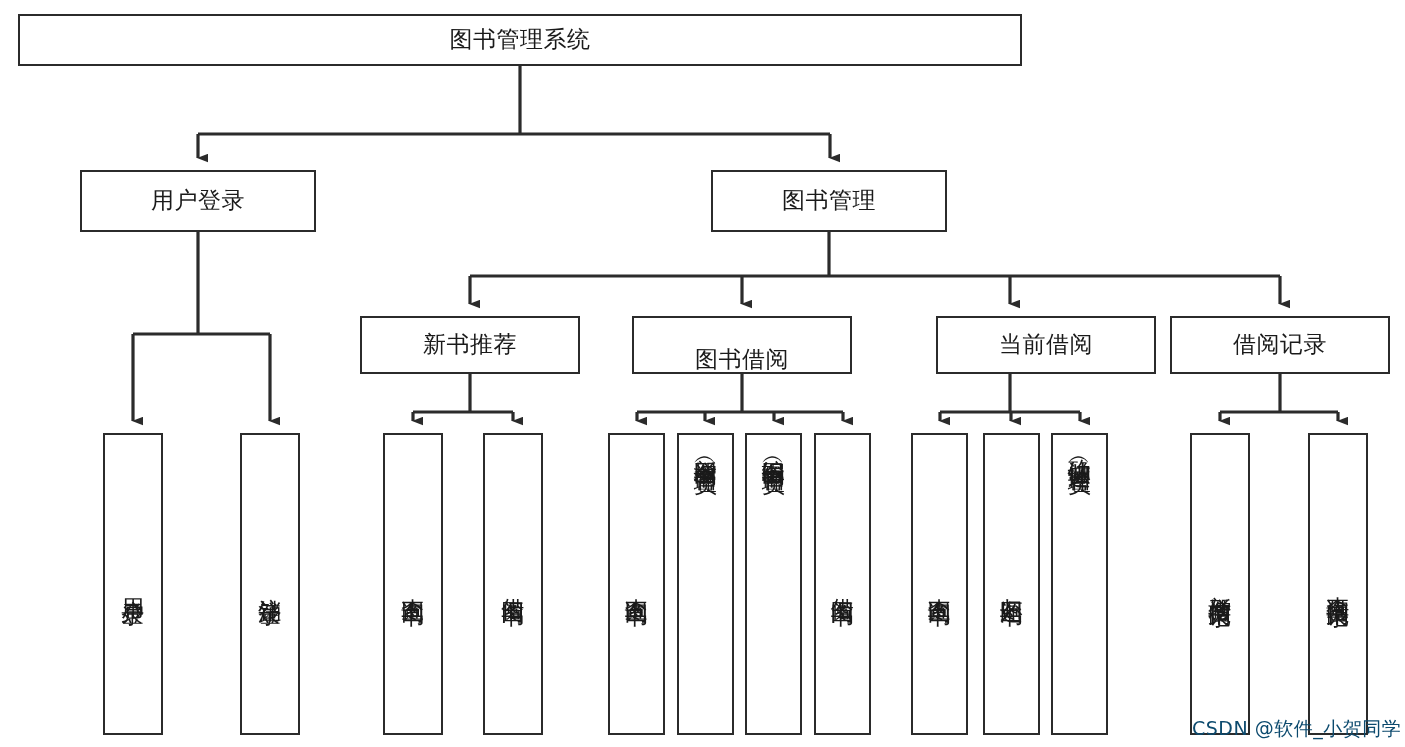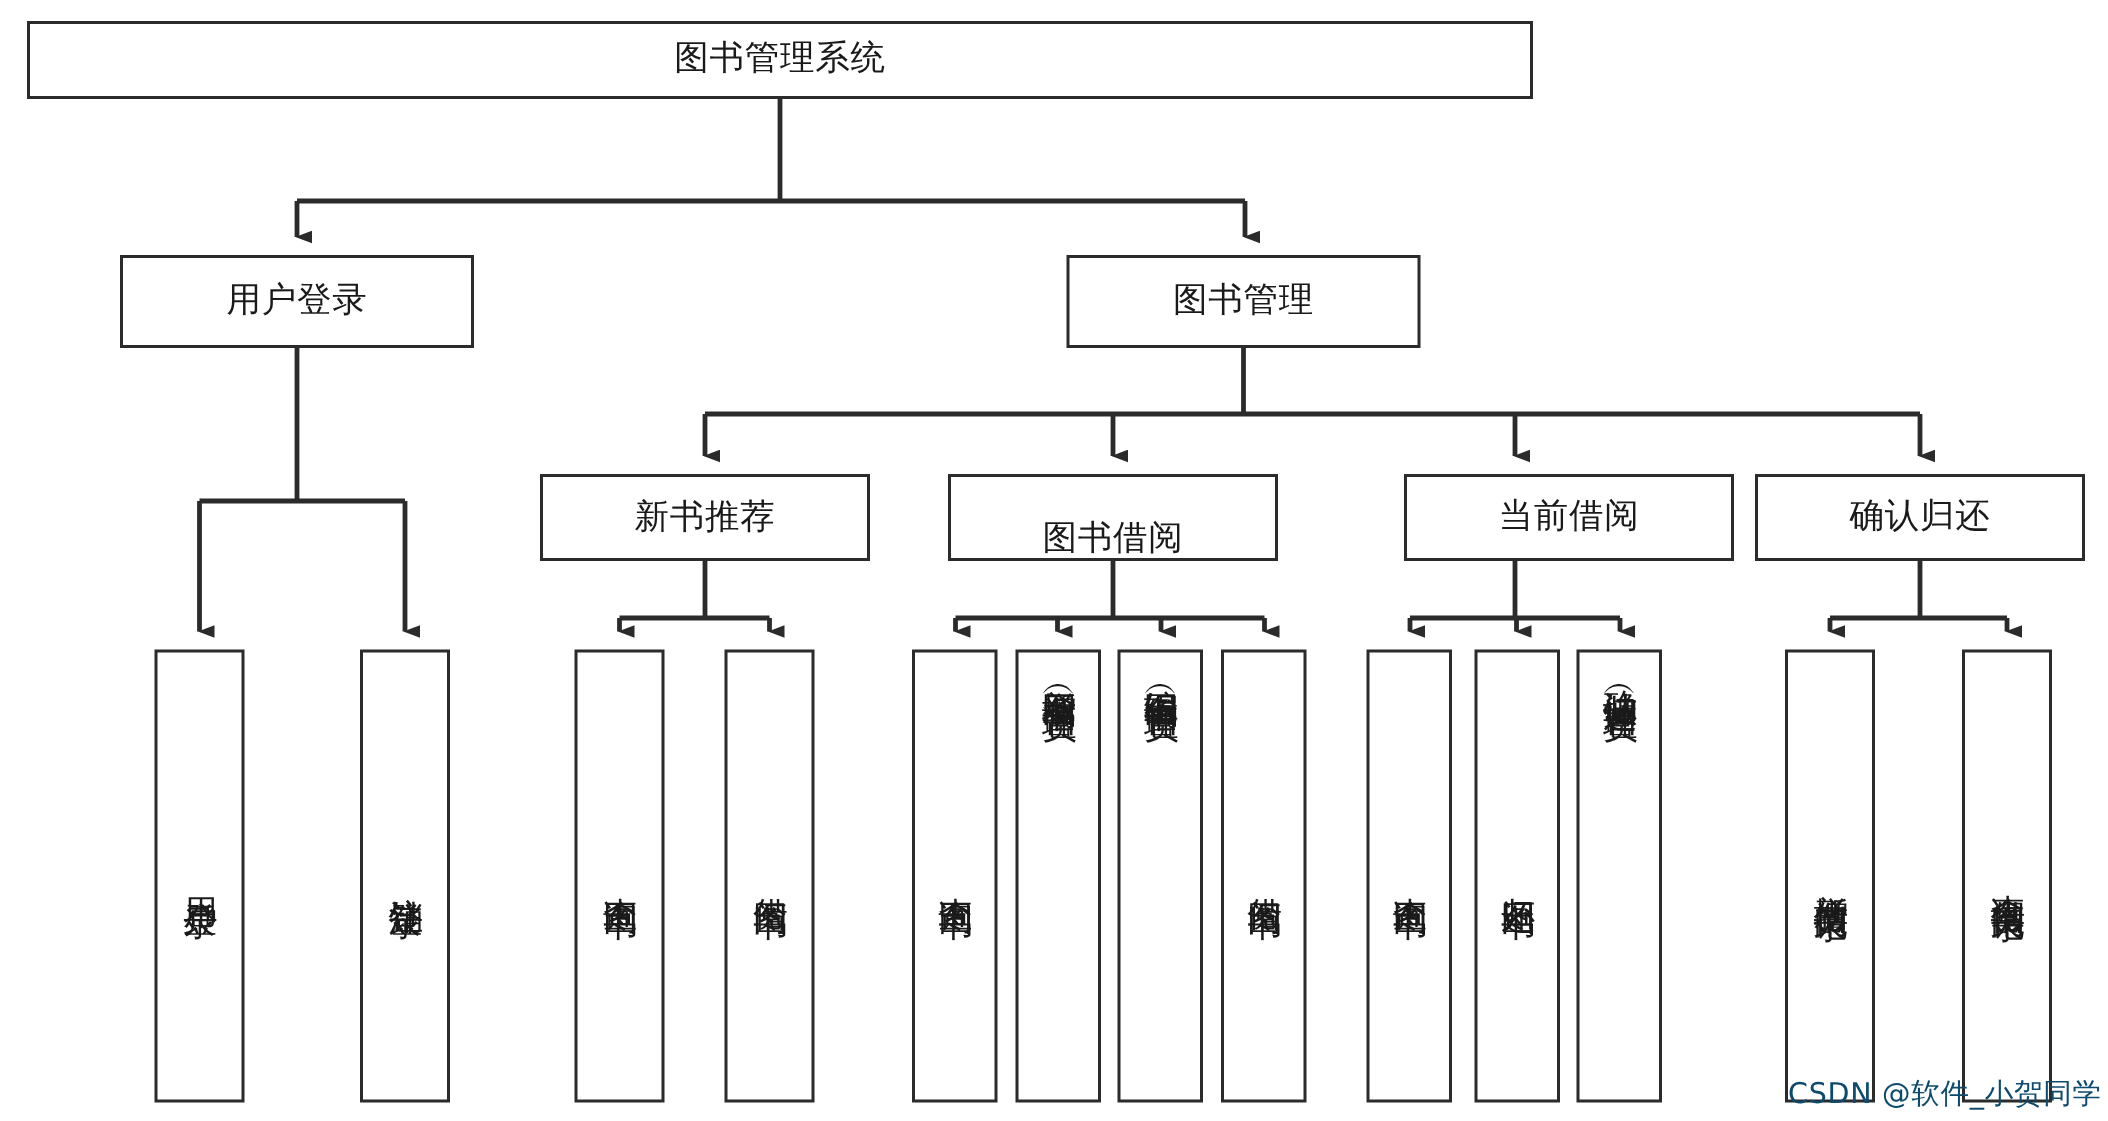"新书推荐" div.node { font-family: Liberation Serif, serif -> none }
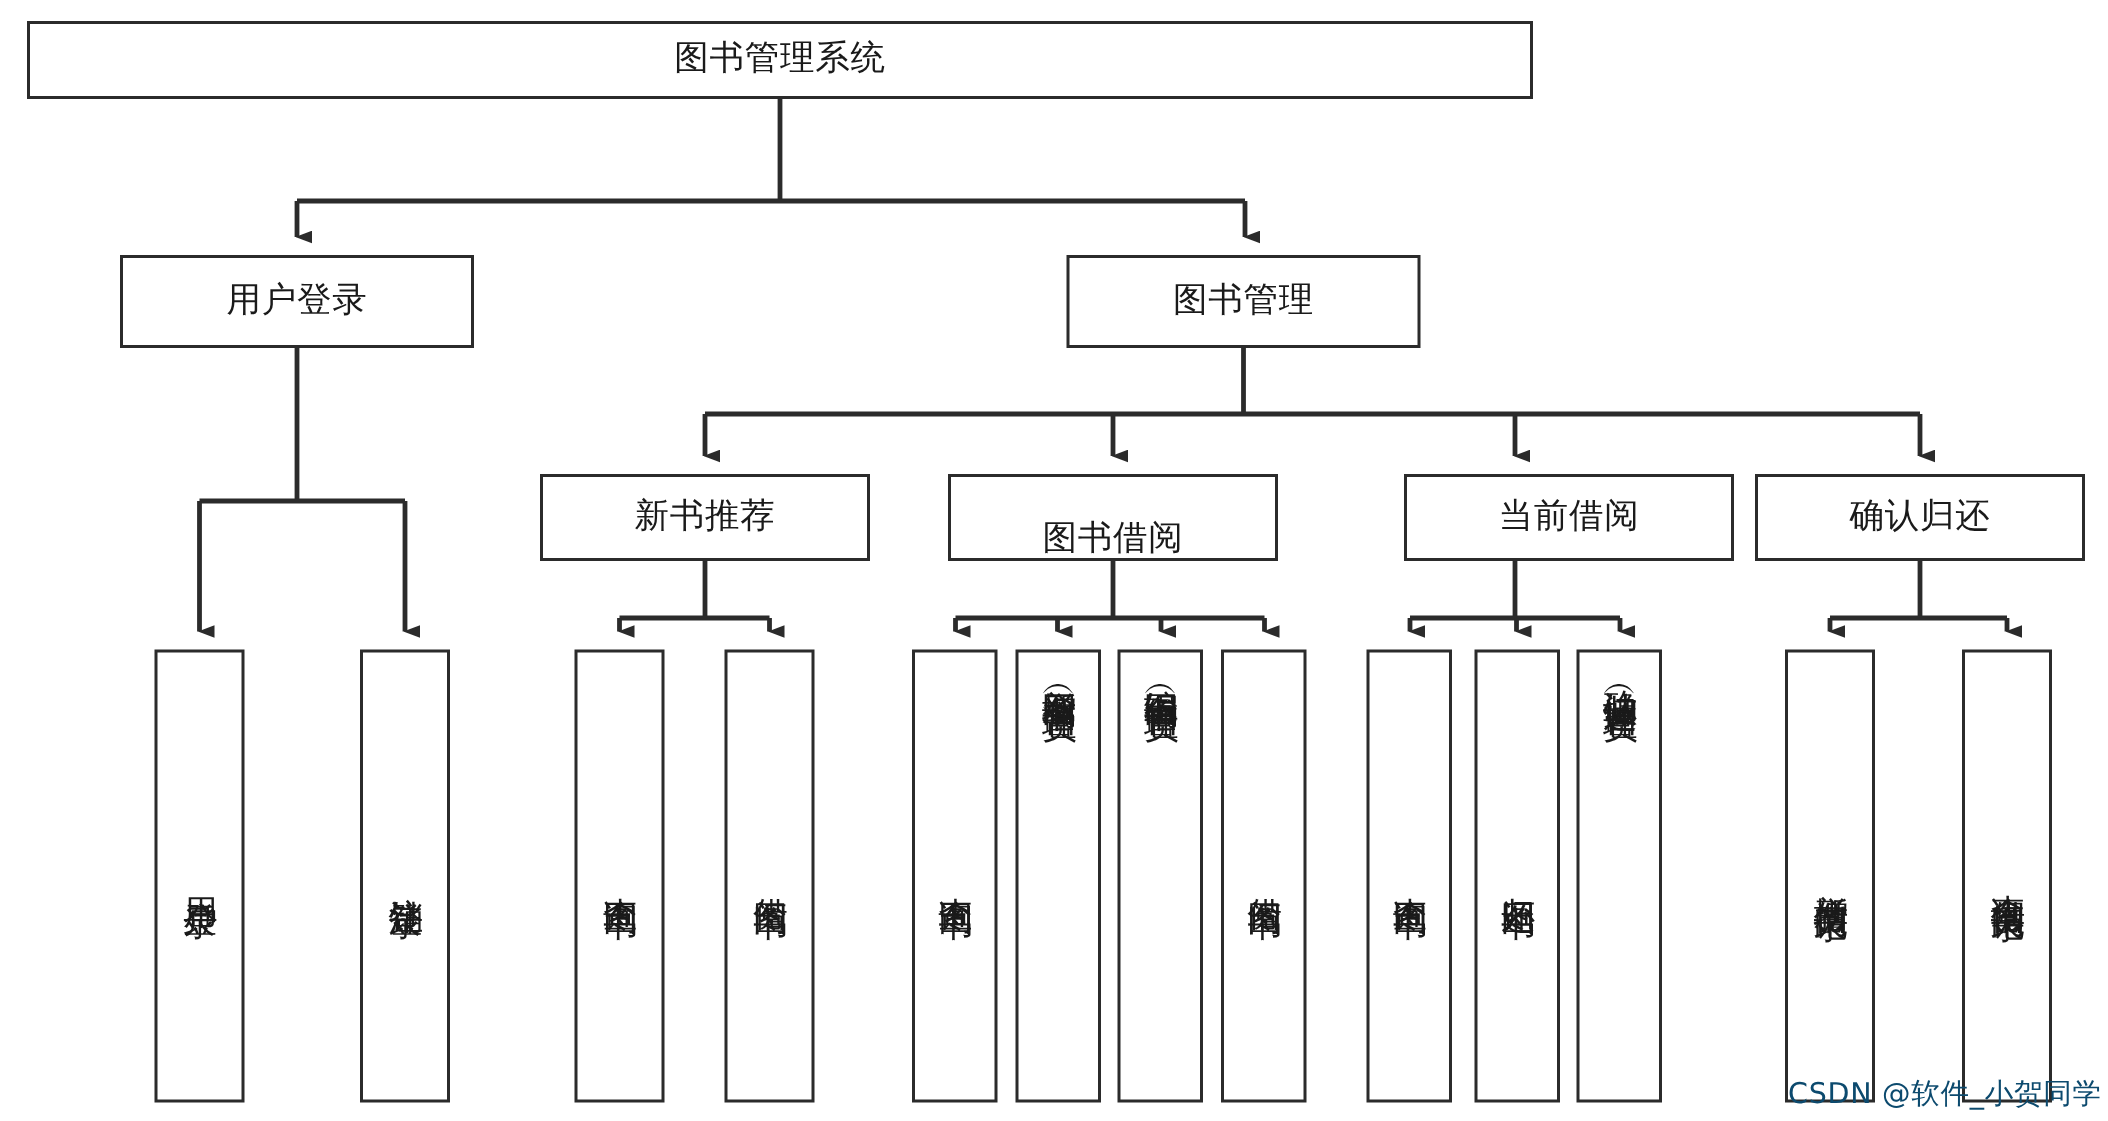"确认归还" span.label { text: 确认归还 -> 借阅记录 }
